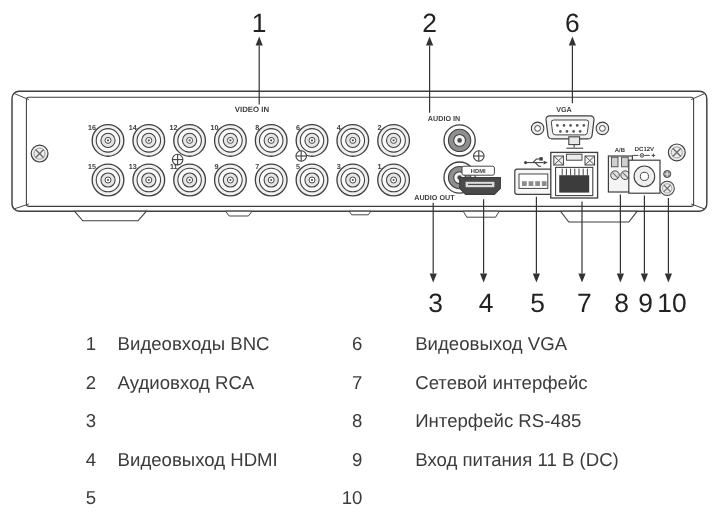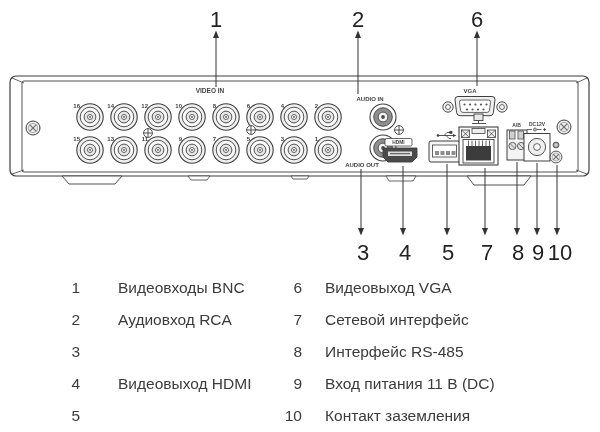"Видеовходы BNC" .legend-col.left .lab { margin-left: 38px -> 18px }
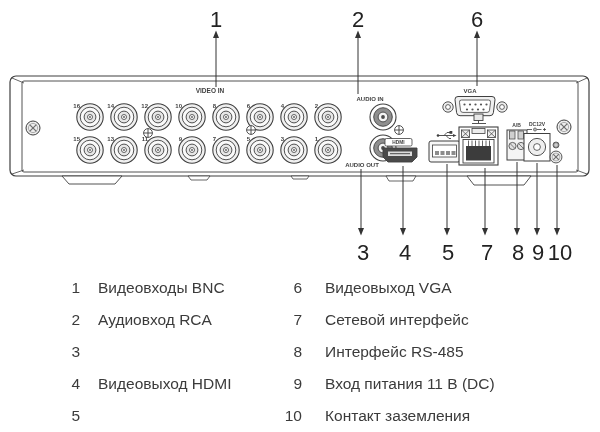"Видеовыход VGA" .legend-col.right .lab { margin-left: 23px -> 44px }
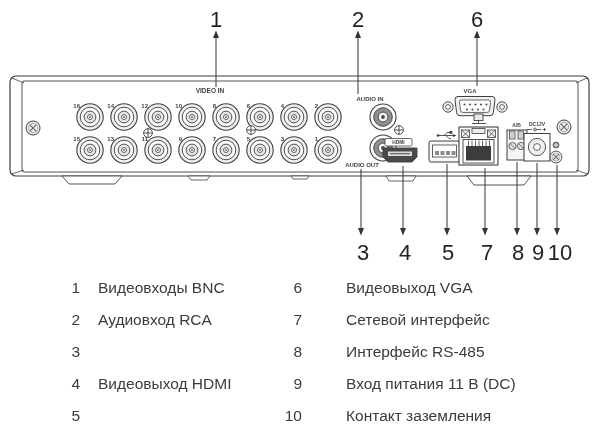"Контакт заземления" span.lab { html: <span>Контакт заземления</span> -> none }
